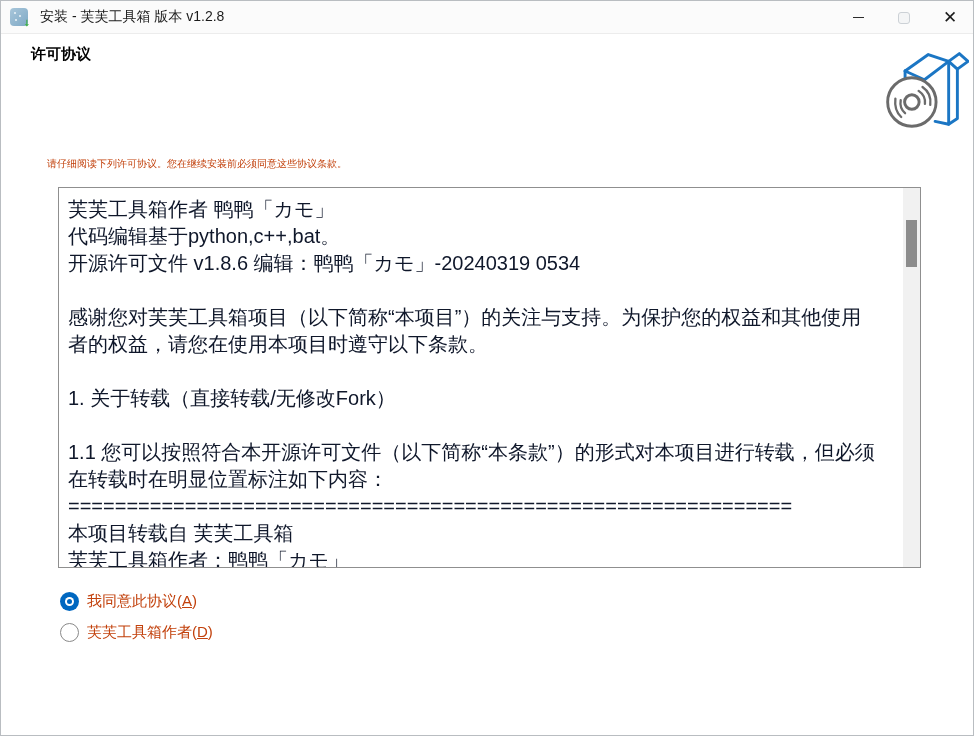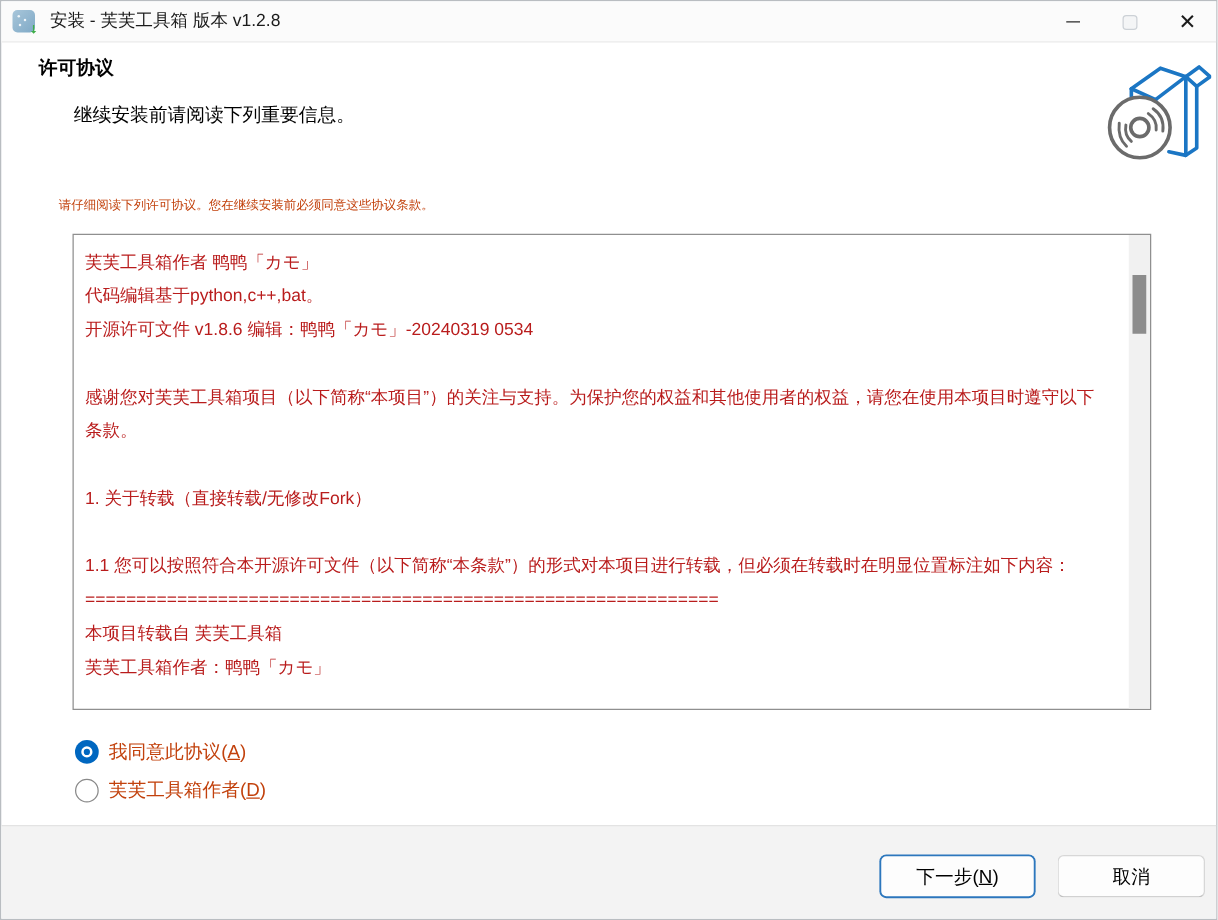"继续安装前请阅读下列重要信息。" div.page-subtitle { html: <div>继续安装前请阅读下列重要信息。</div> -> none }
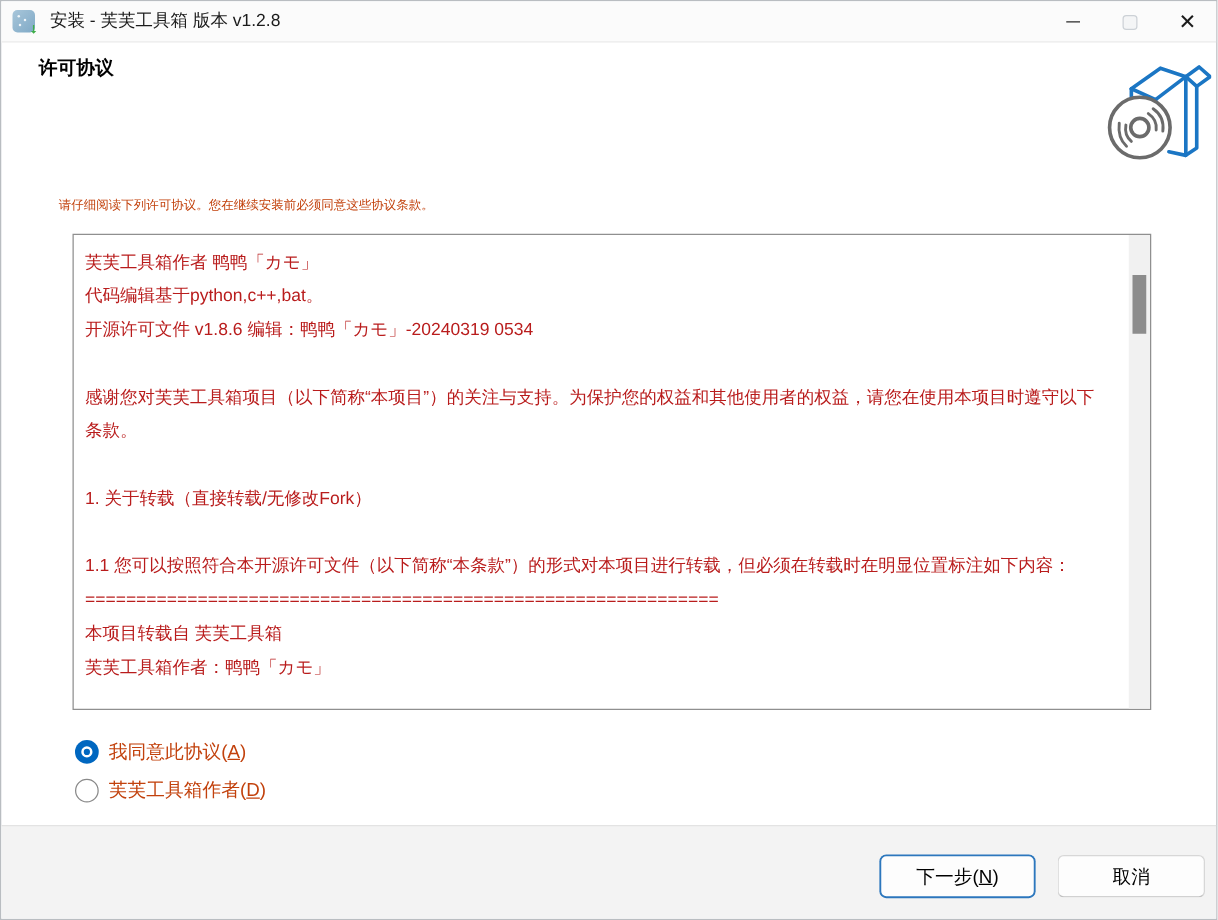"芙芙工具箱作者 鸭鸭「カモ」" .license-text { color: #b91c1c -> #0f172a; font-size: 14px -> 20px }
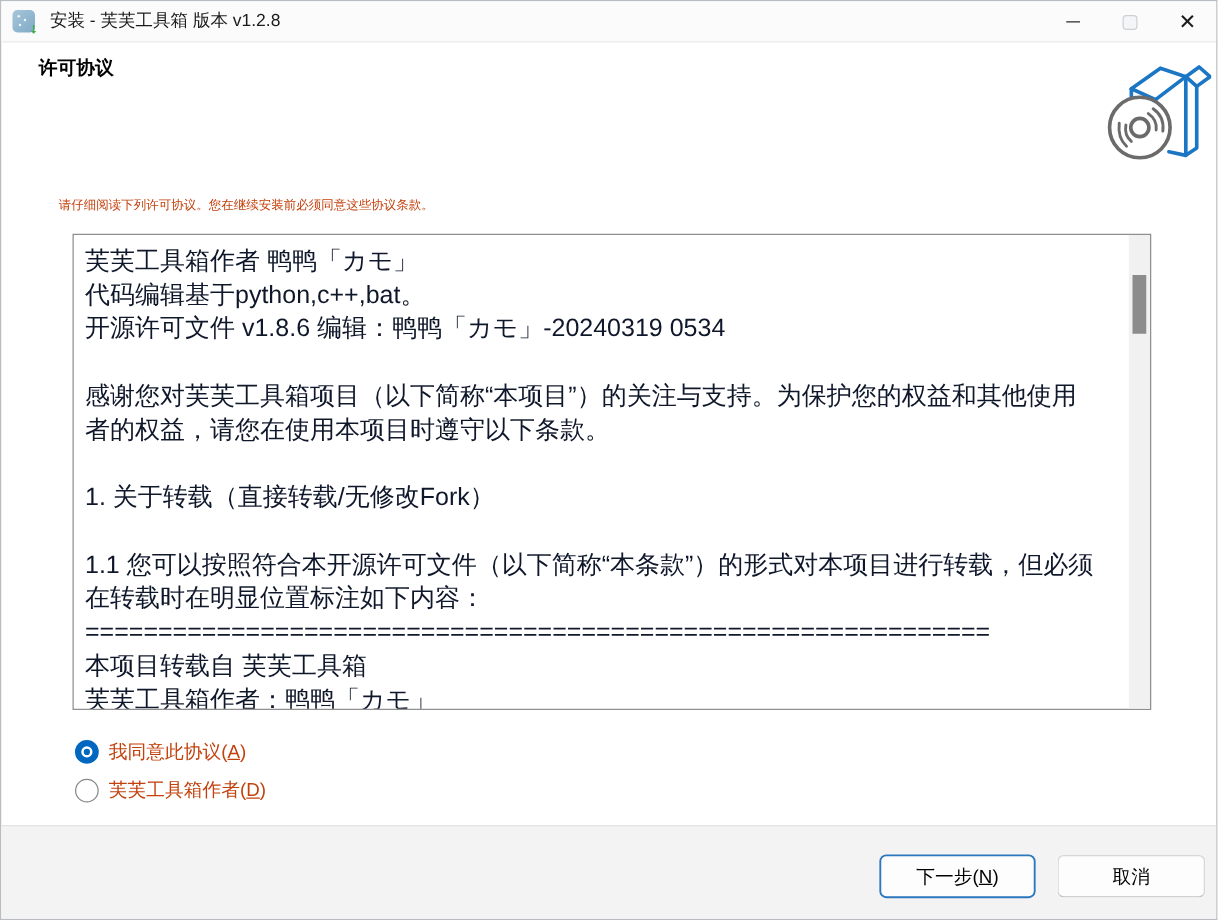"下一步(N)" div.footer { html: <div> <div> <span><span>下一步(</span><span>N</span><span>)</span></span> </div> <div> <span>取消</span> </div> </div> -> none }
